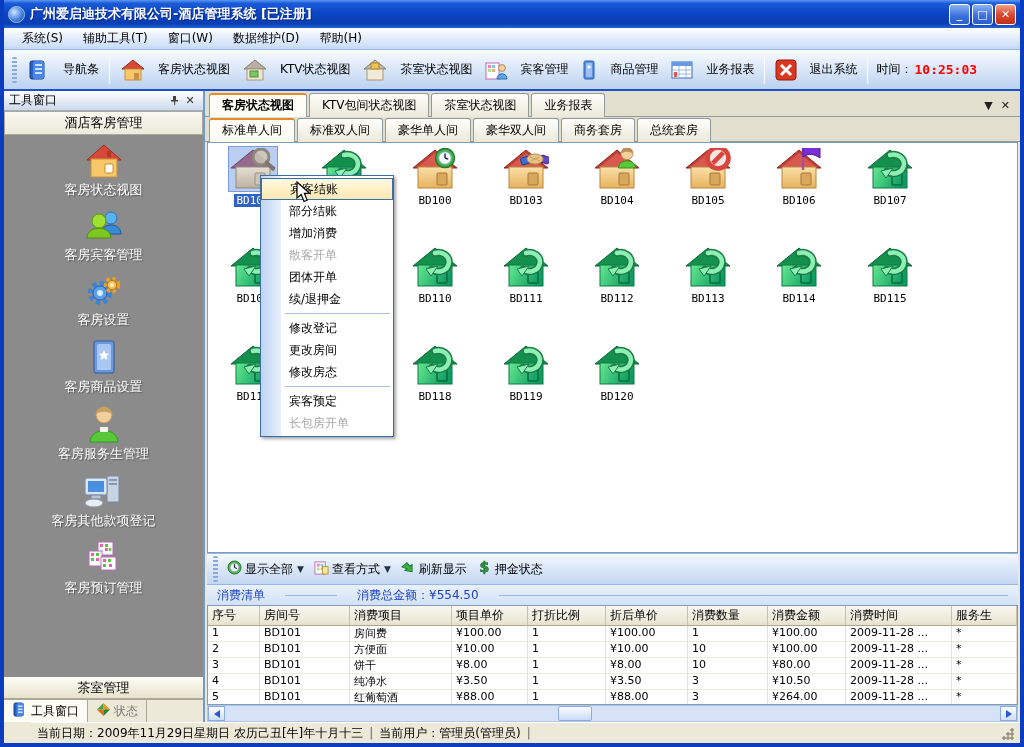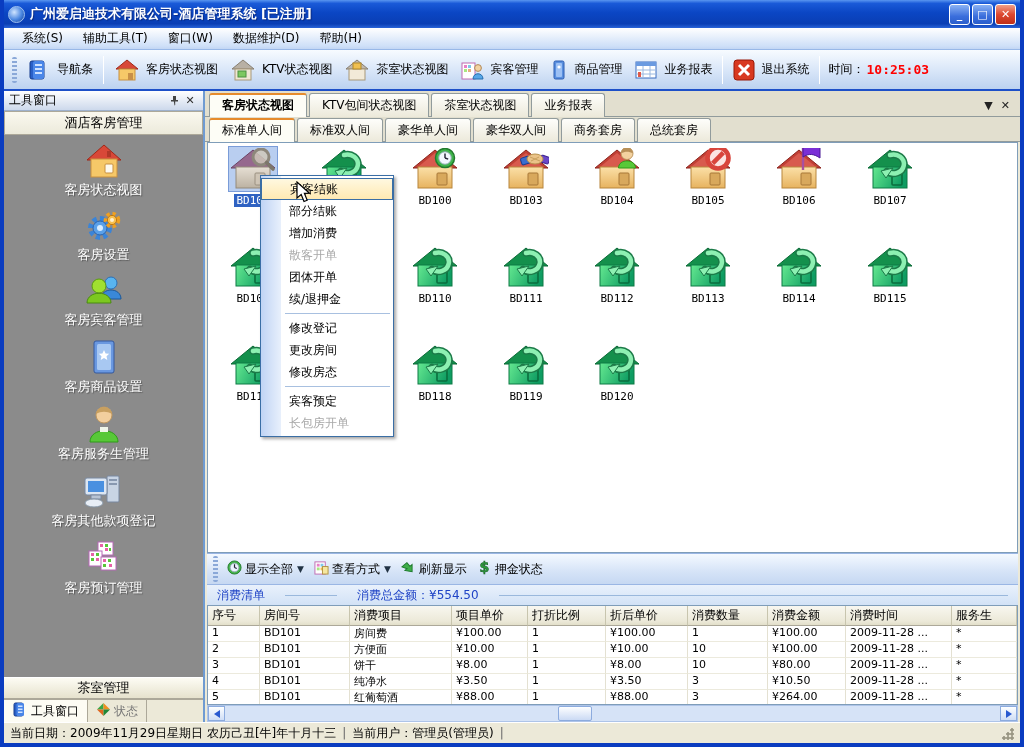"导航条" .tbtn { gap: 6px -> 12px }
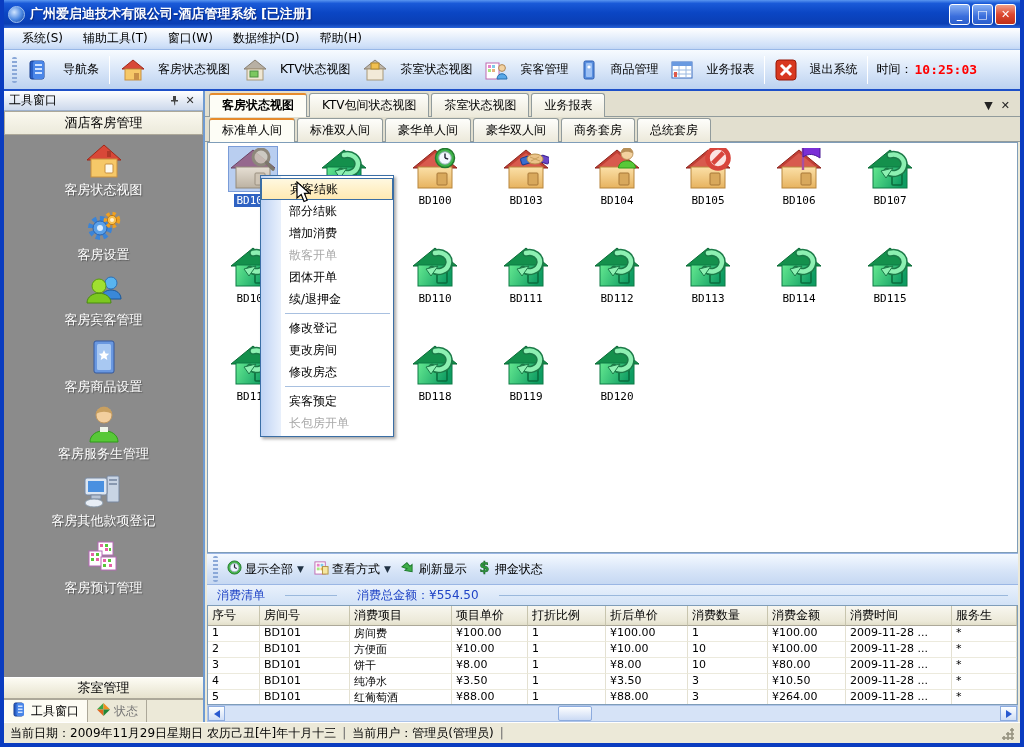"客房设置" div.sb-item { order: before "客房宾客管理" -> after "客房宾客管理" }
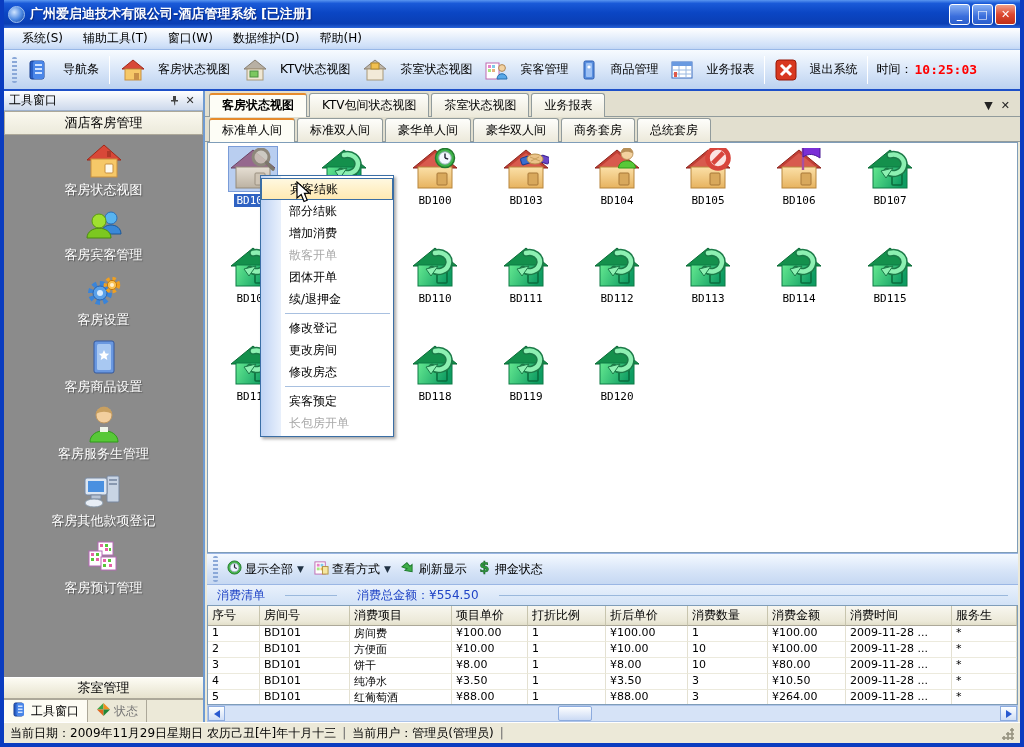"当前日期：2009年11月29日星期日 农历己丑[牛]年十月十三" .statusbar { margin-left: none -> 27px }
